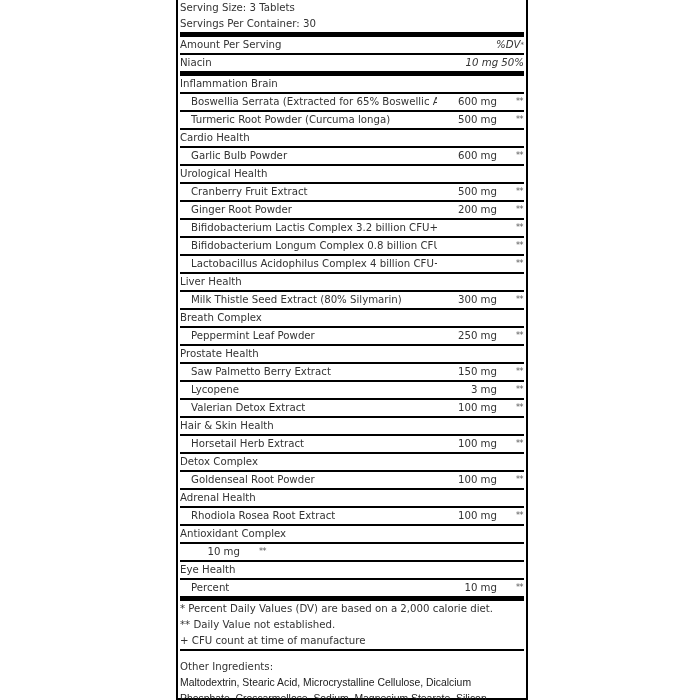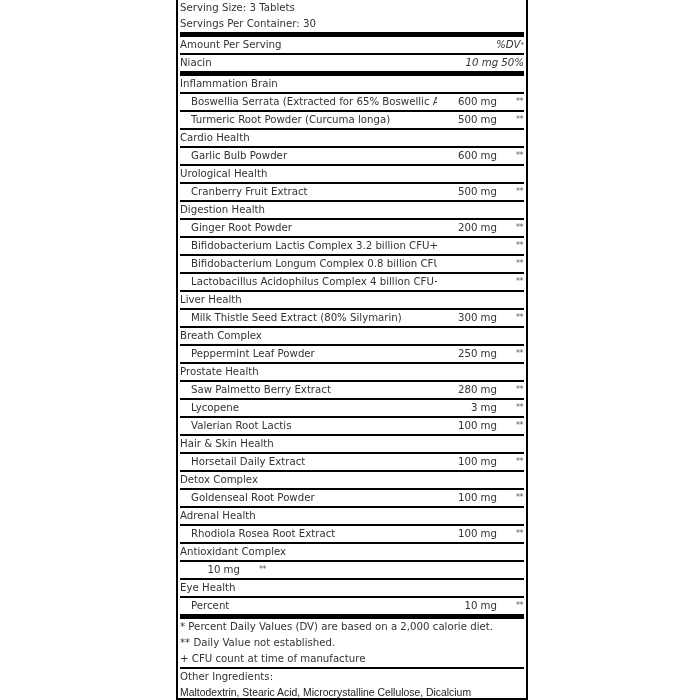"Digestion Health" div.row { html: <div> <span>Digestion Health</span> </div> -> none }
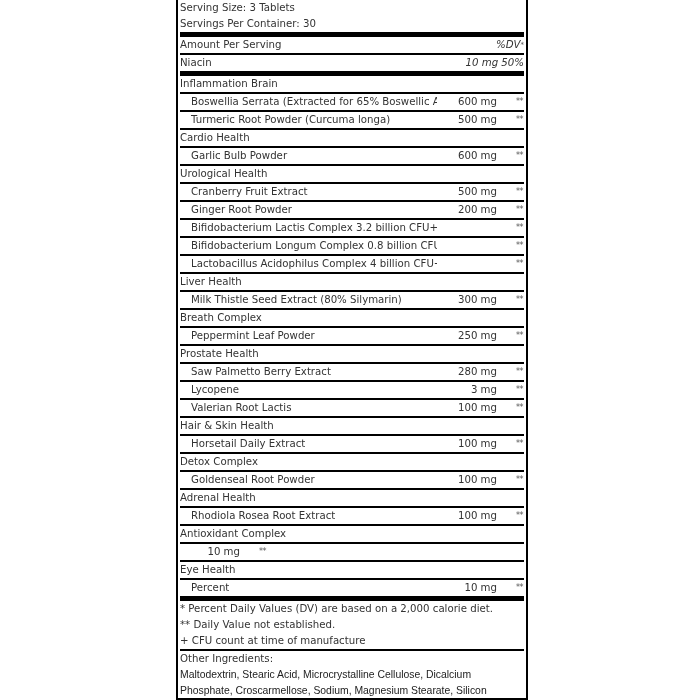"280 mg" span.amt { text: 280 -> 150 }
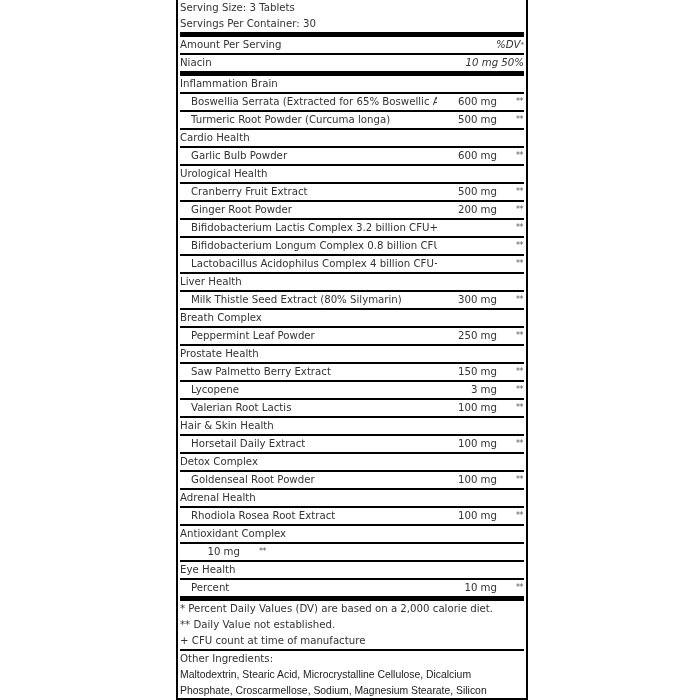"Valerian Root Lactis" span.name { text: Root Lactis -> Detox Extract }
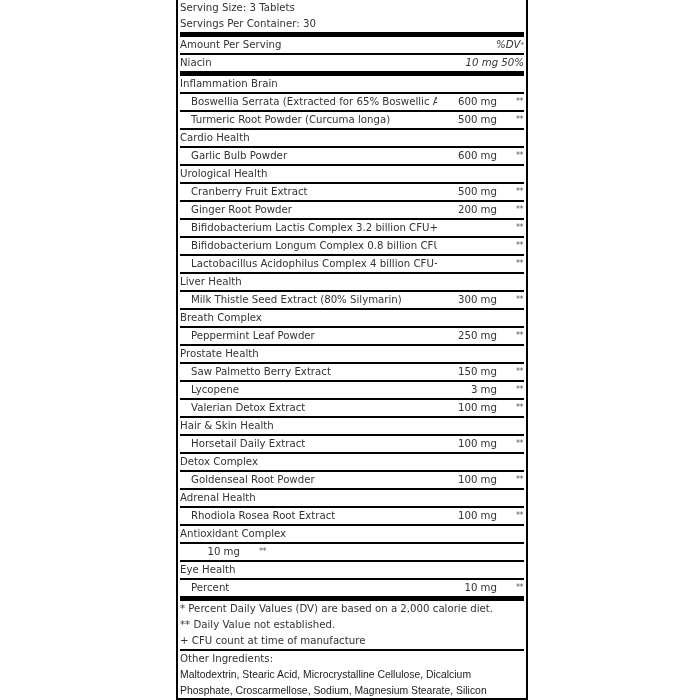"Horsetail Daily Extract" span.name { text: Daily -> Herb }
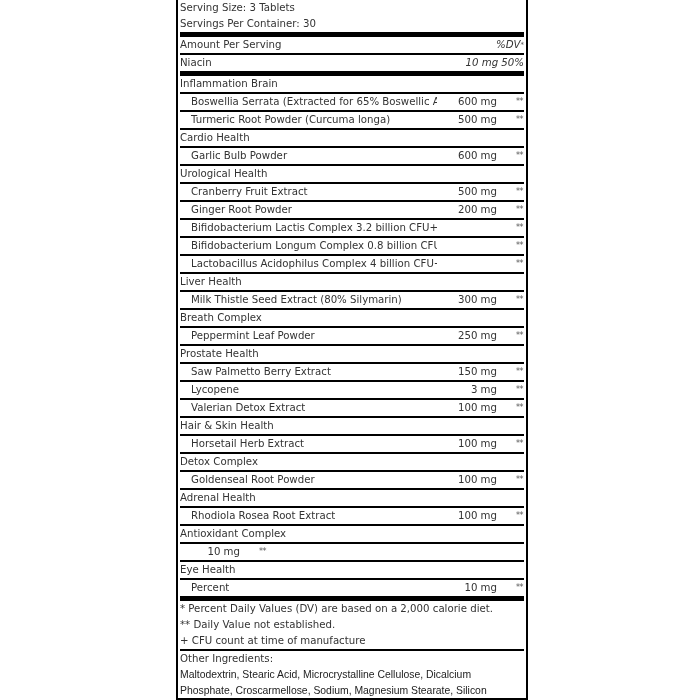"Other Ingredients:" .other-title, .contains { margin-top: none -> 8px }
